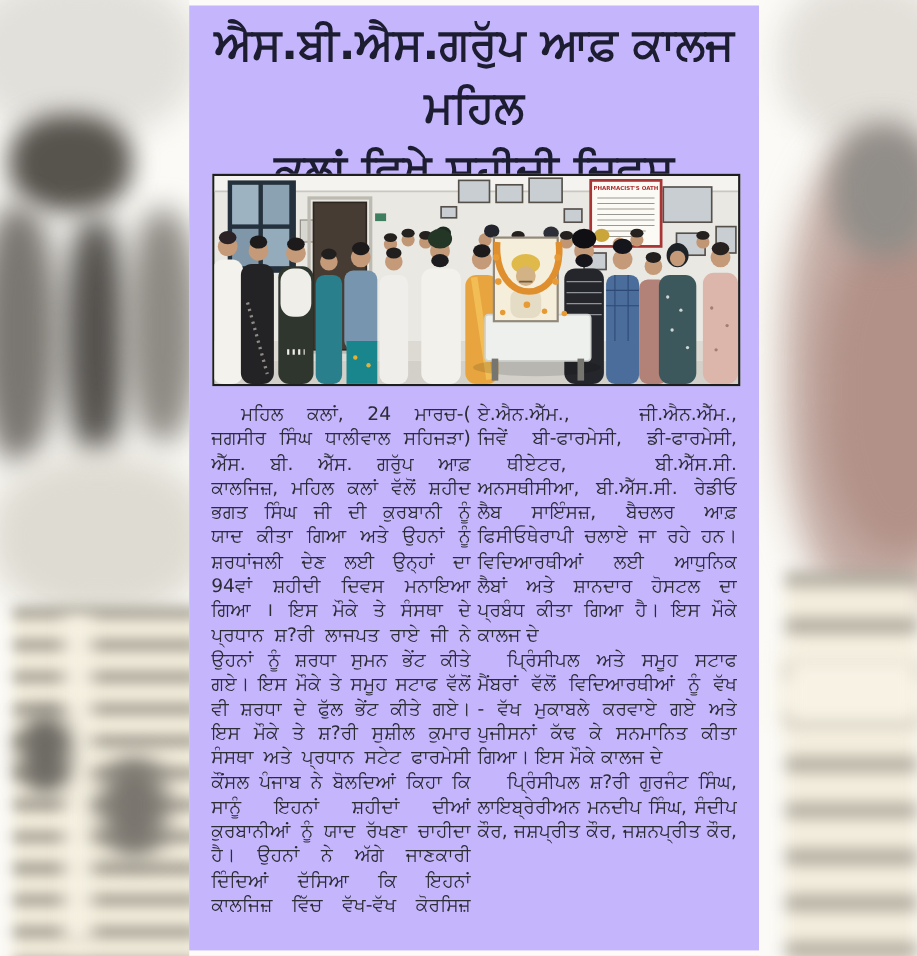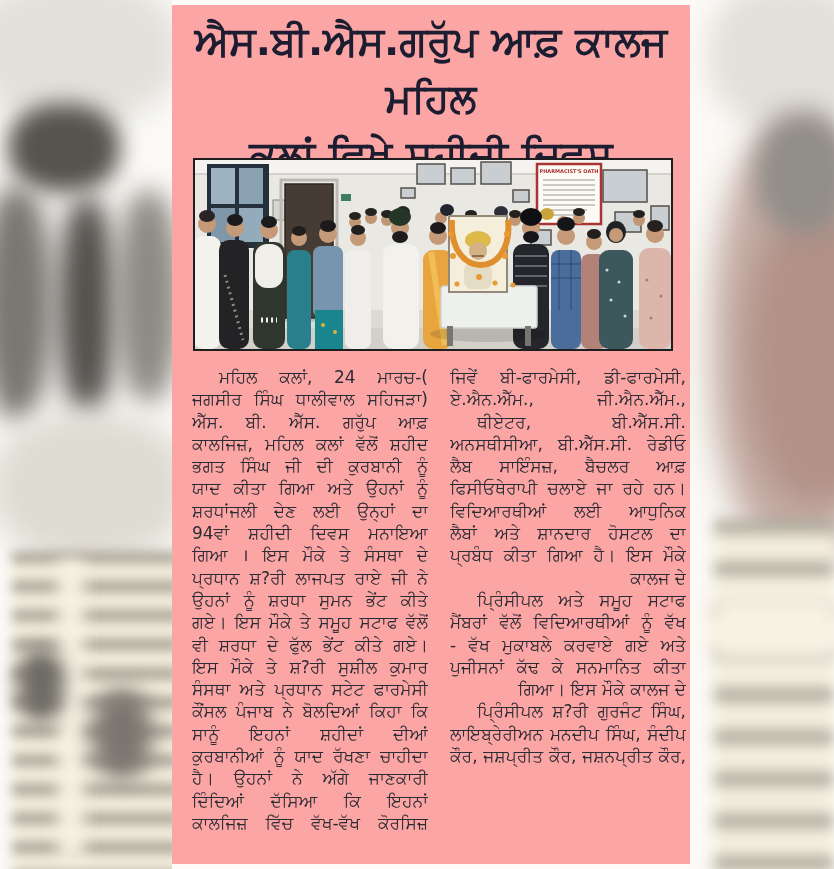"ਐਸ.ਬੀ.ਐਸ.ਗਰੁੱਪ ਆਫ਼ ਕਾਲਜ ਮਹਿਲ" .clip { background: #fca5a5 -> #c4b5fd }
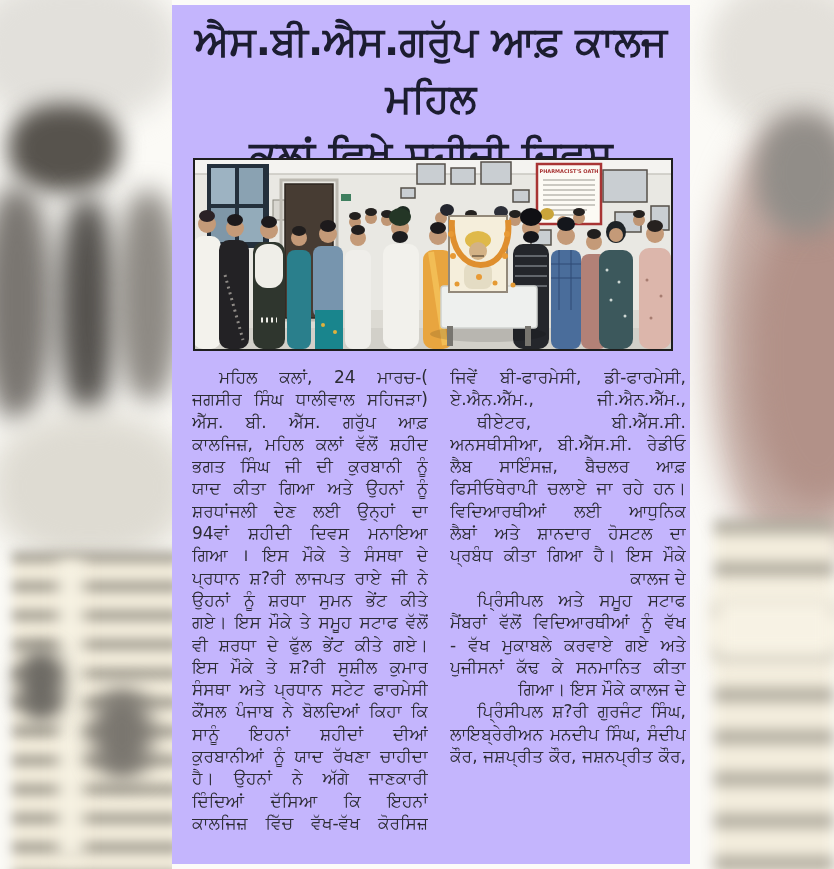"ਮਹਿਲ" .article { gap: 22px -> 6px; text-align: right -> none }
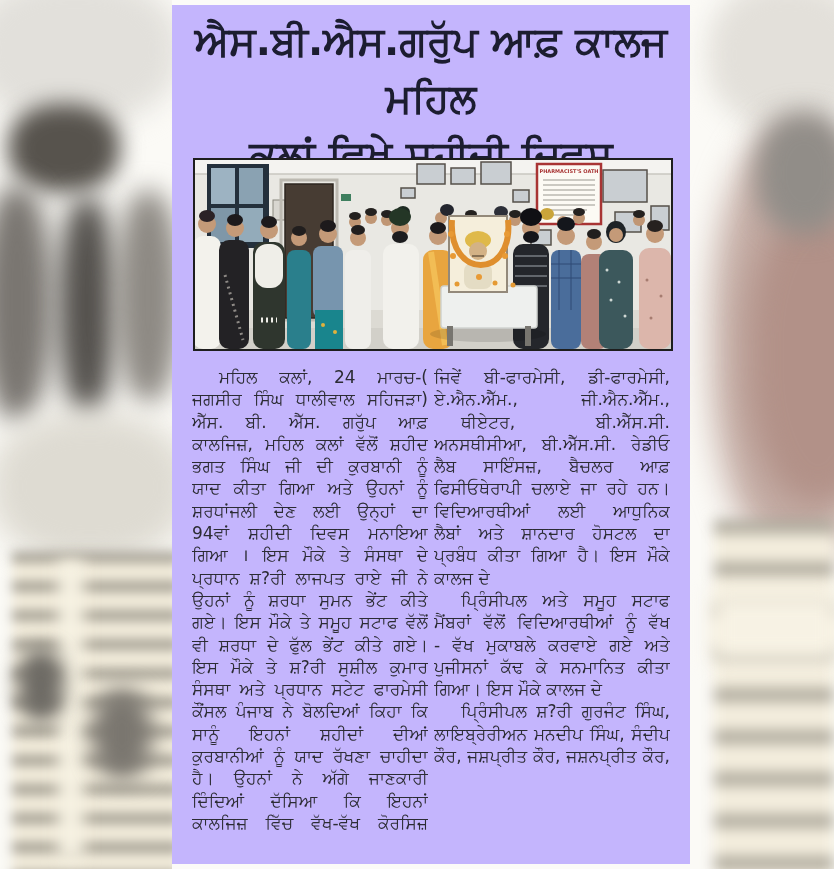"ਜਿਵੇਂ" div.tline { order: before "ਏ.ਐਨ.ਐੱਮ.," -> after "ਏ.ਐਨ.ਐੱਮ.," }
